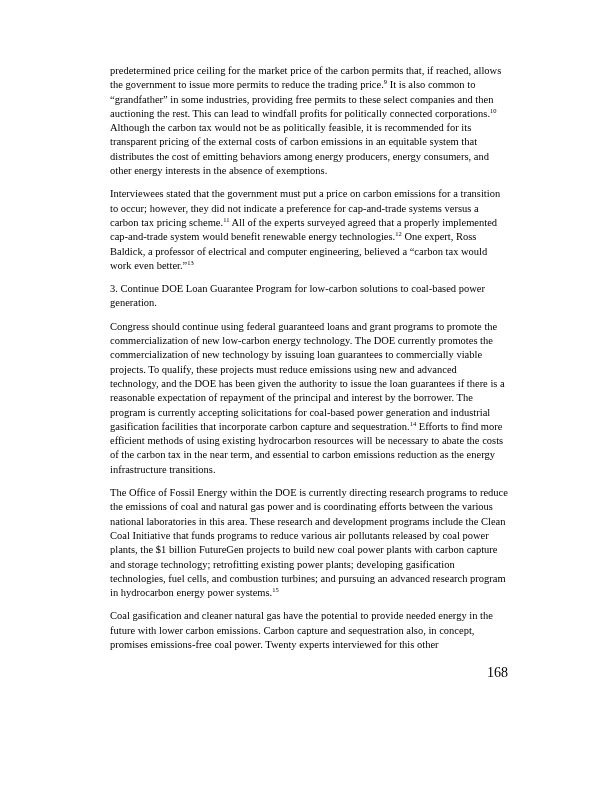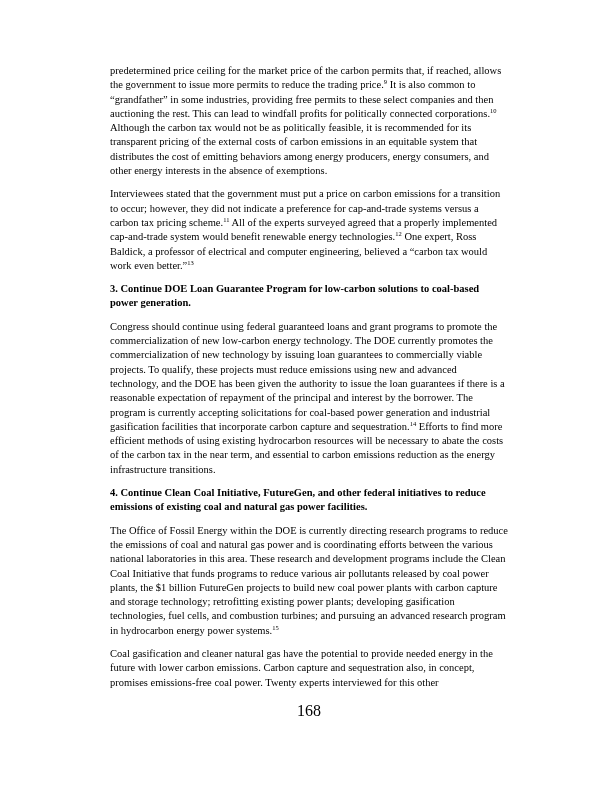"3. Continue DOE Loan Guarantee" .para.bold { font-weight: bold -> normal }
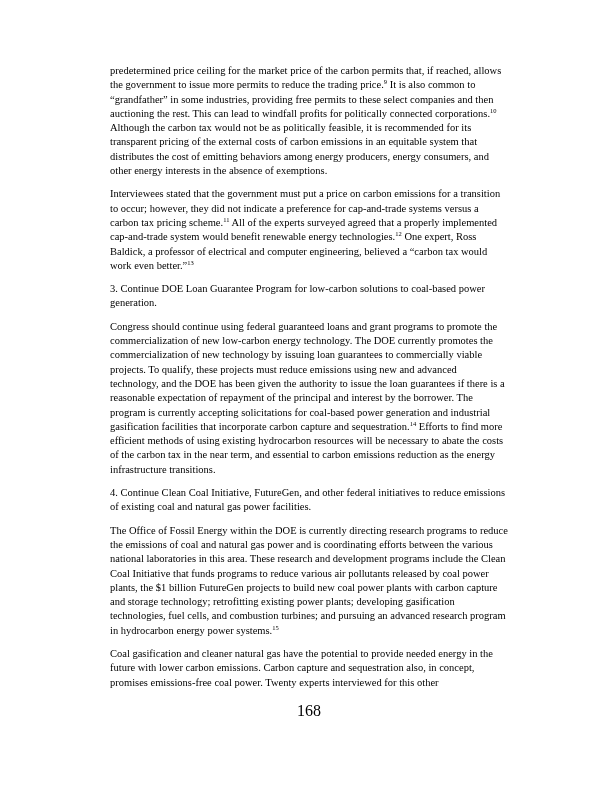"4. Continue Clean Coal Initiative," p.para { html: <p>4. Continue Clean Coal Initiative, FutureGen, and other federal initiatives to reduce emissions of existing coal and natural gas power facilities.</p> -> none }
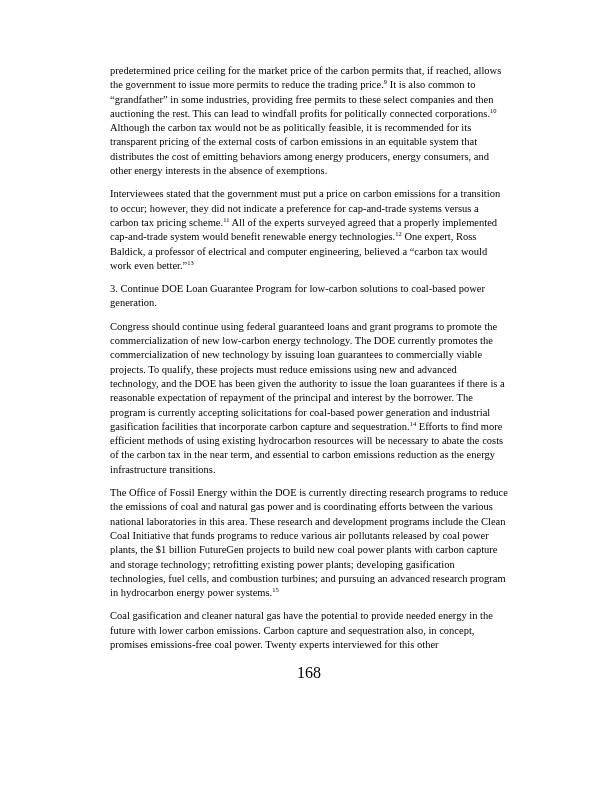"168" .page-number { font-size: 16px -> 14px; text-align: center -> right }
